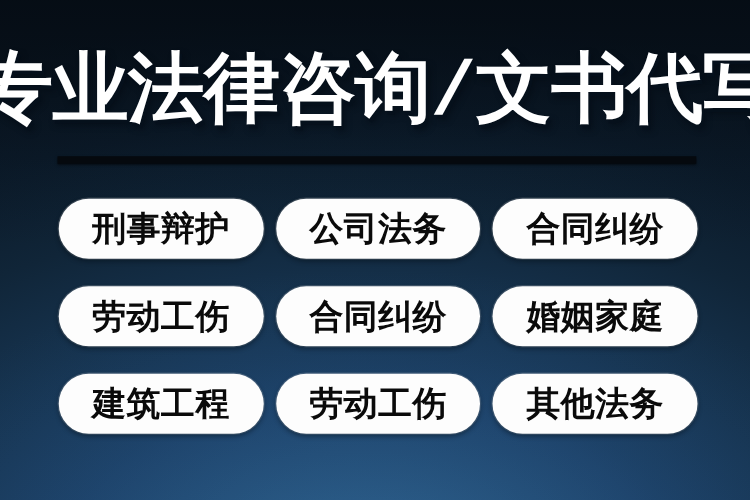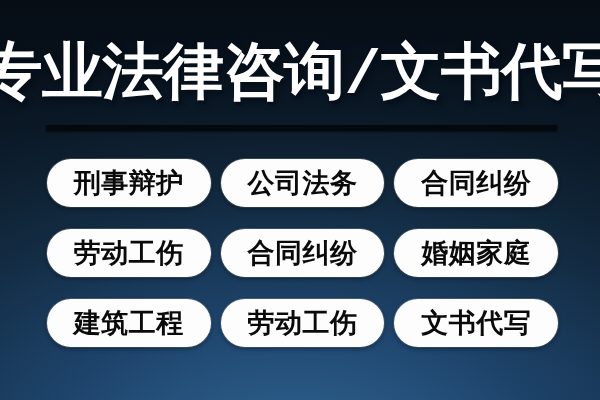"文书代写" div.pill { text: 文书代写 -> 其他法务 }
